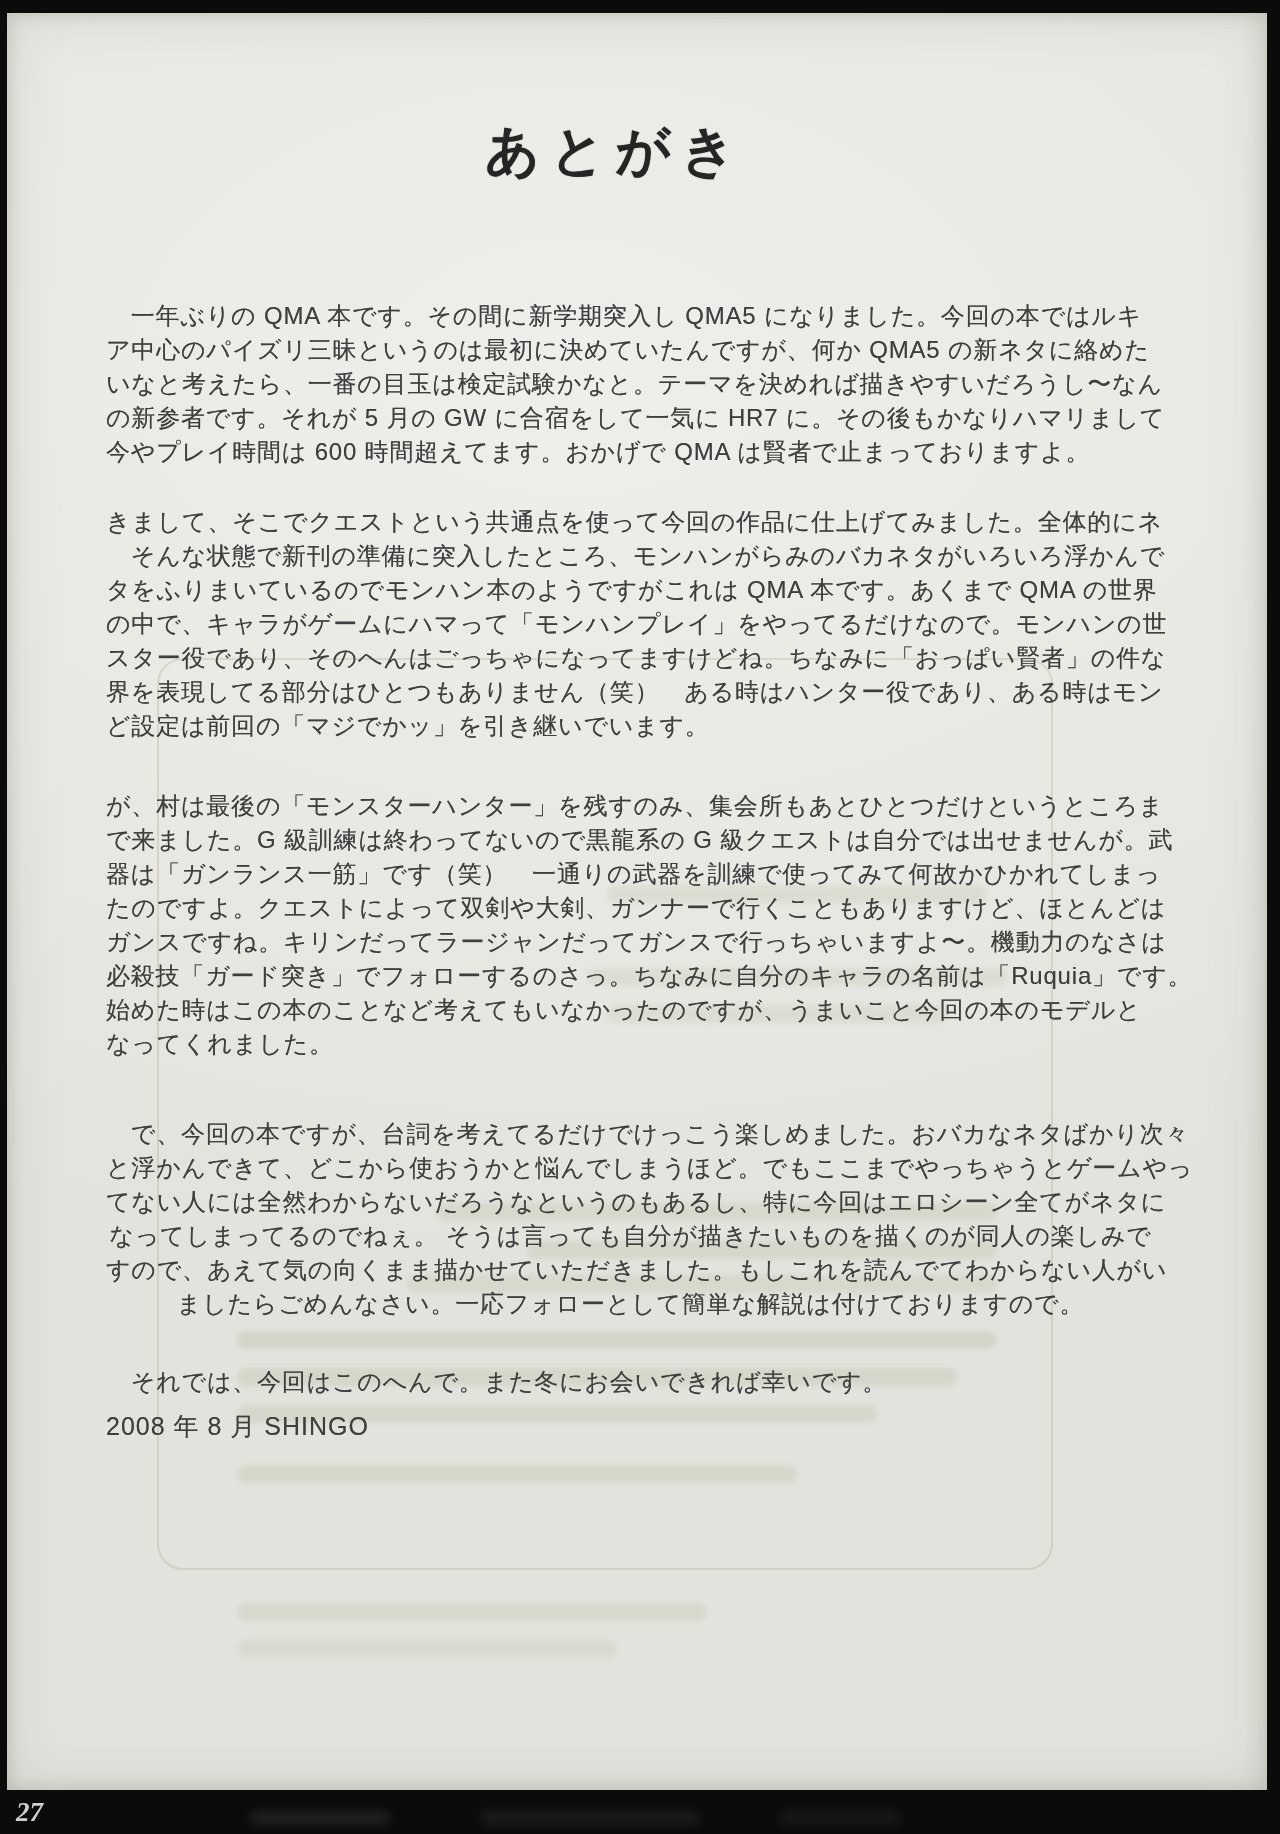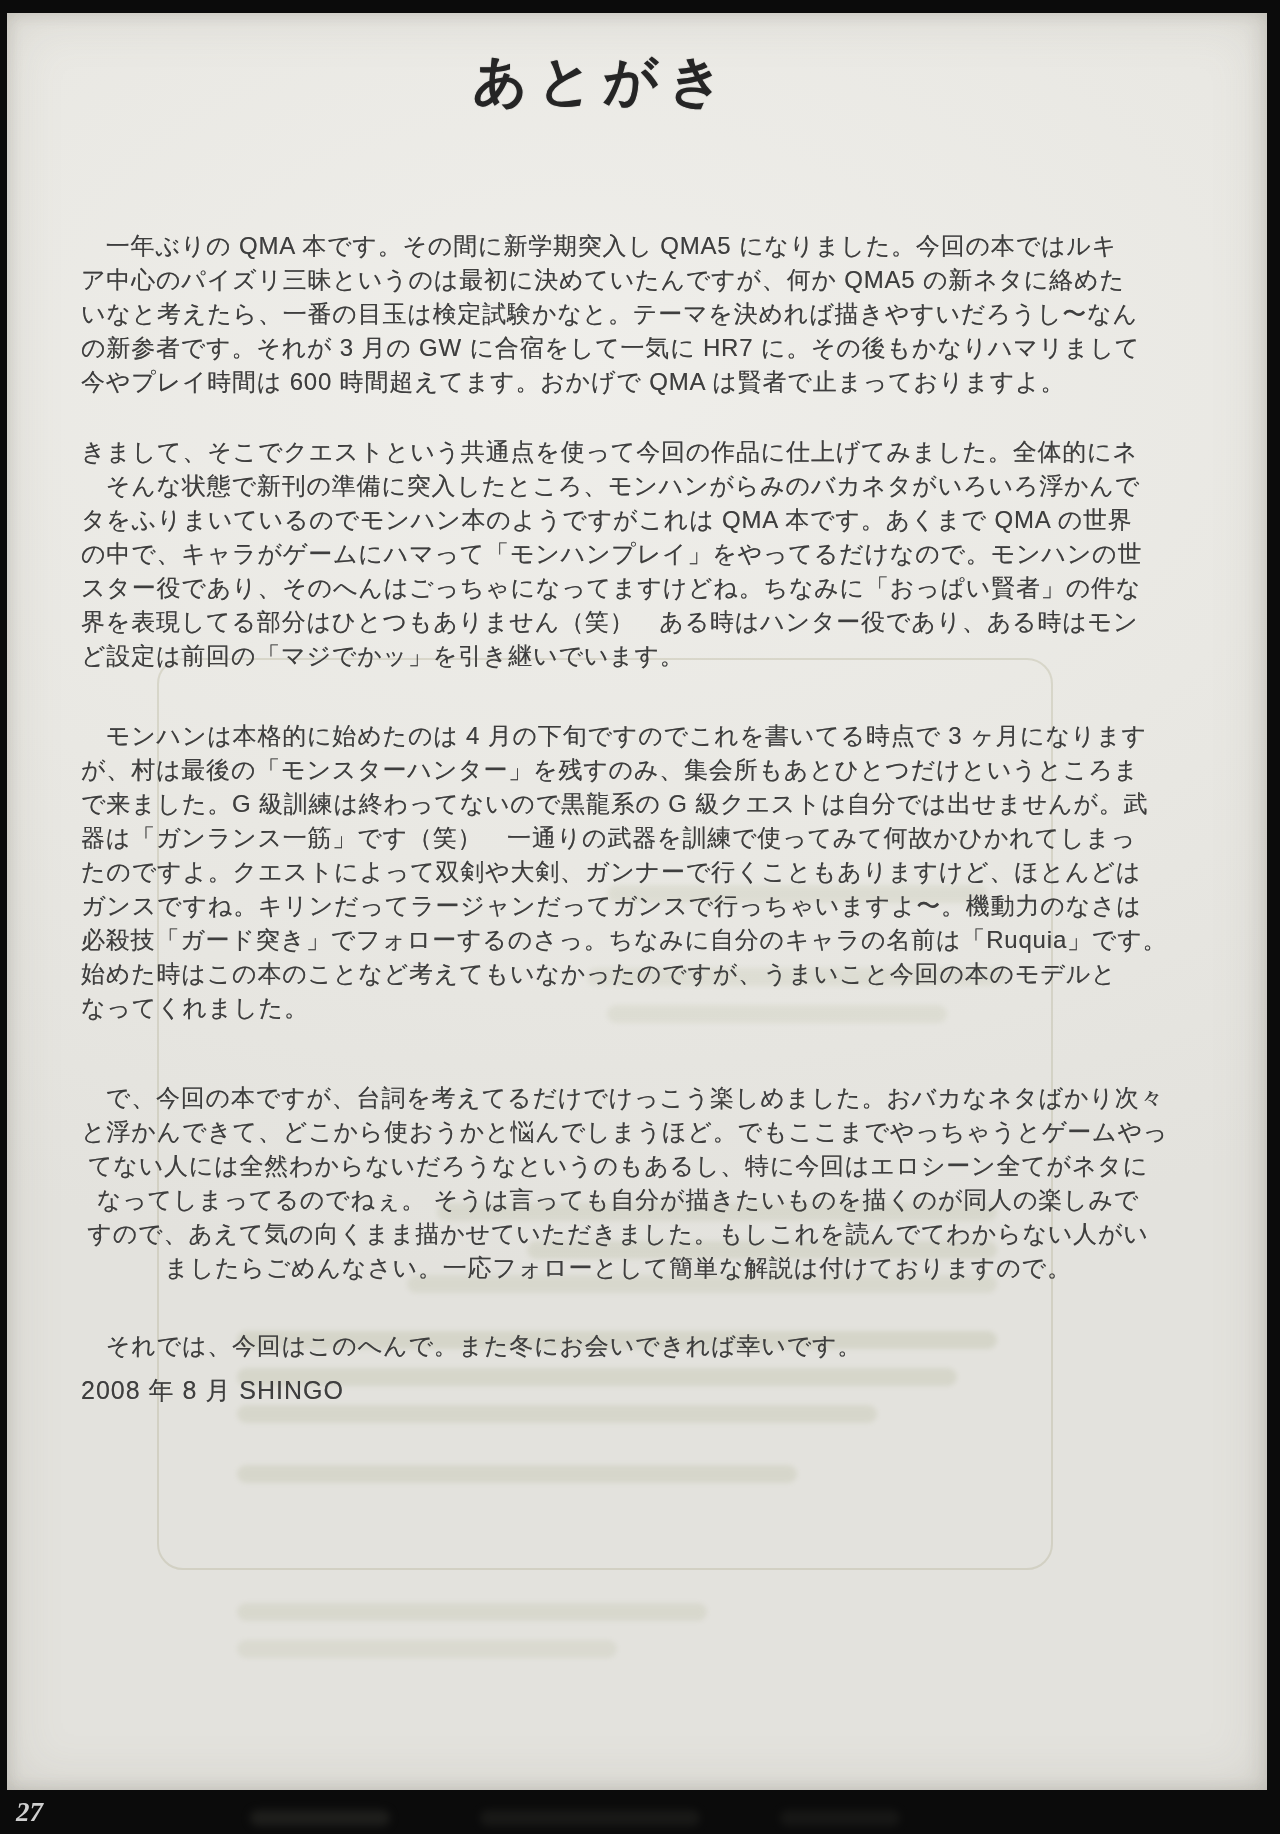"あとがき" .content { margin-left: none -> 25px; padding: 36px 112px 0 74px -> 106px 112px 0 74px }
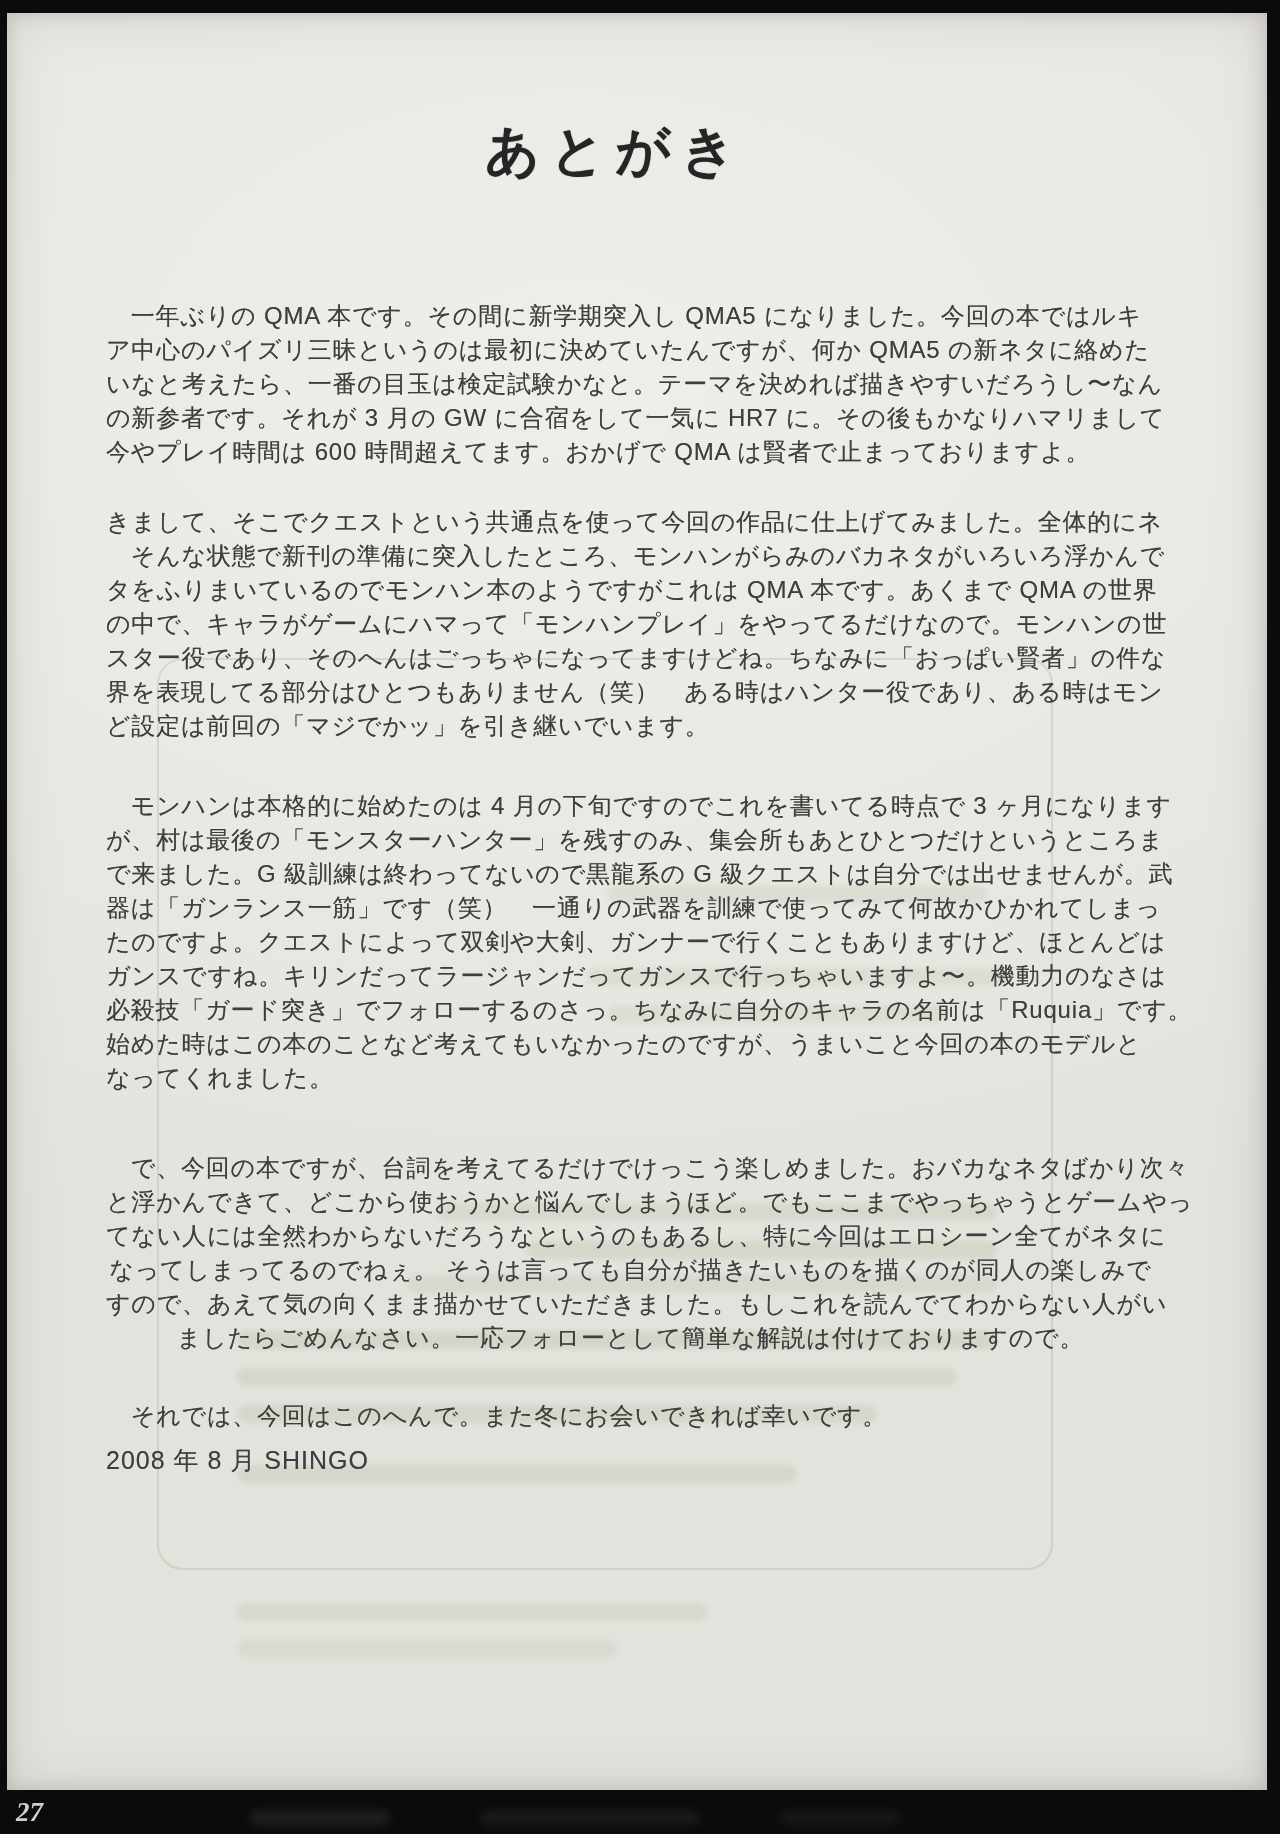"の新参者です。それが 3 月の GW に合宿をして一気に" div.line { text: 3 -> 5 }
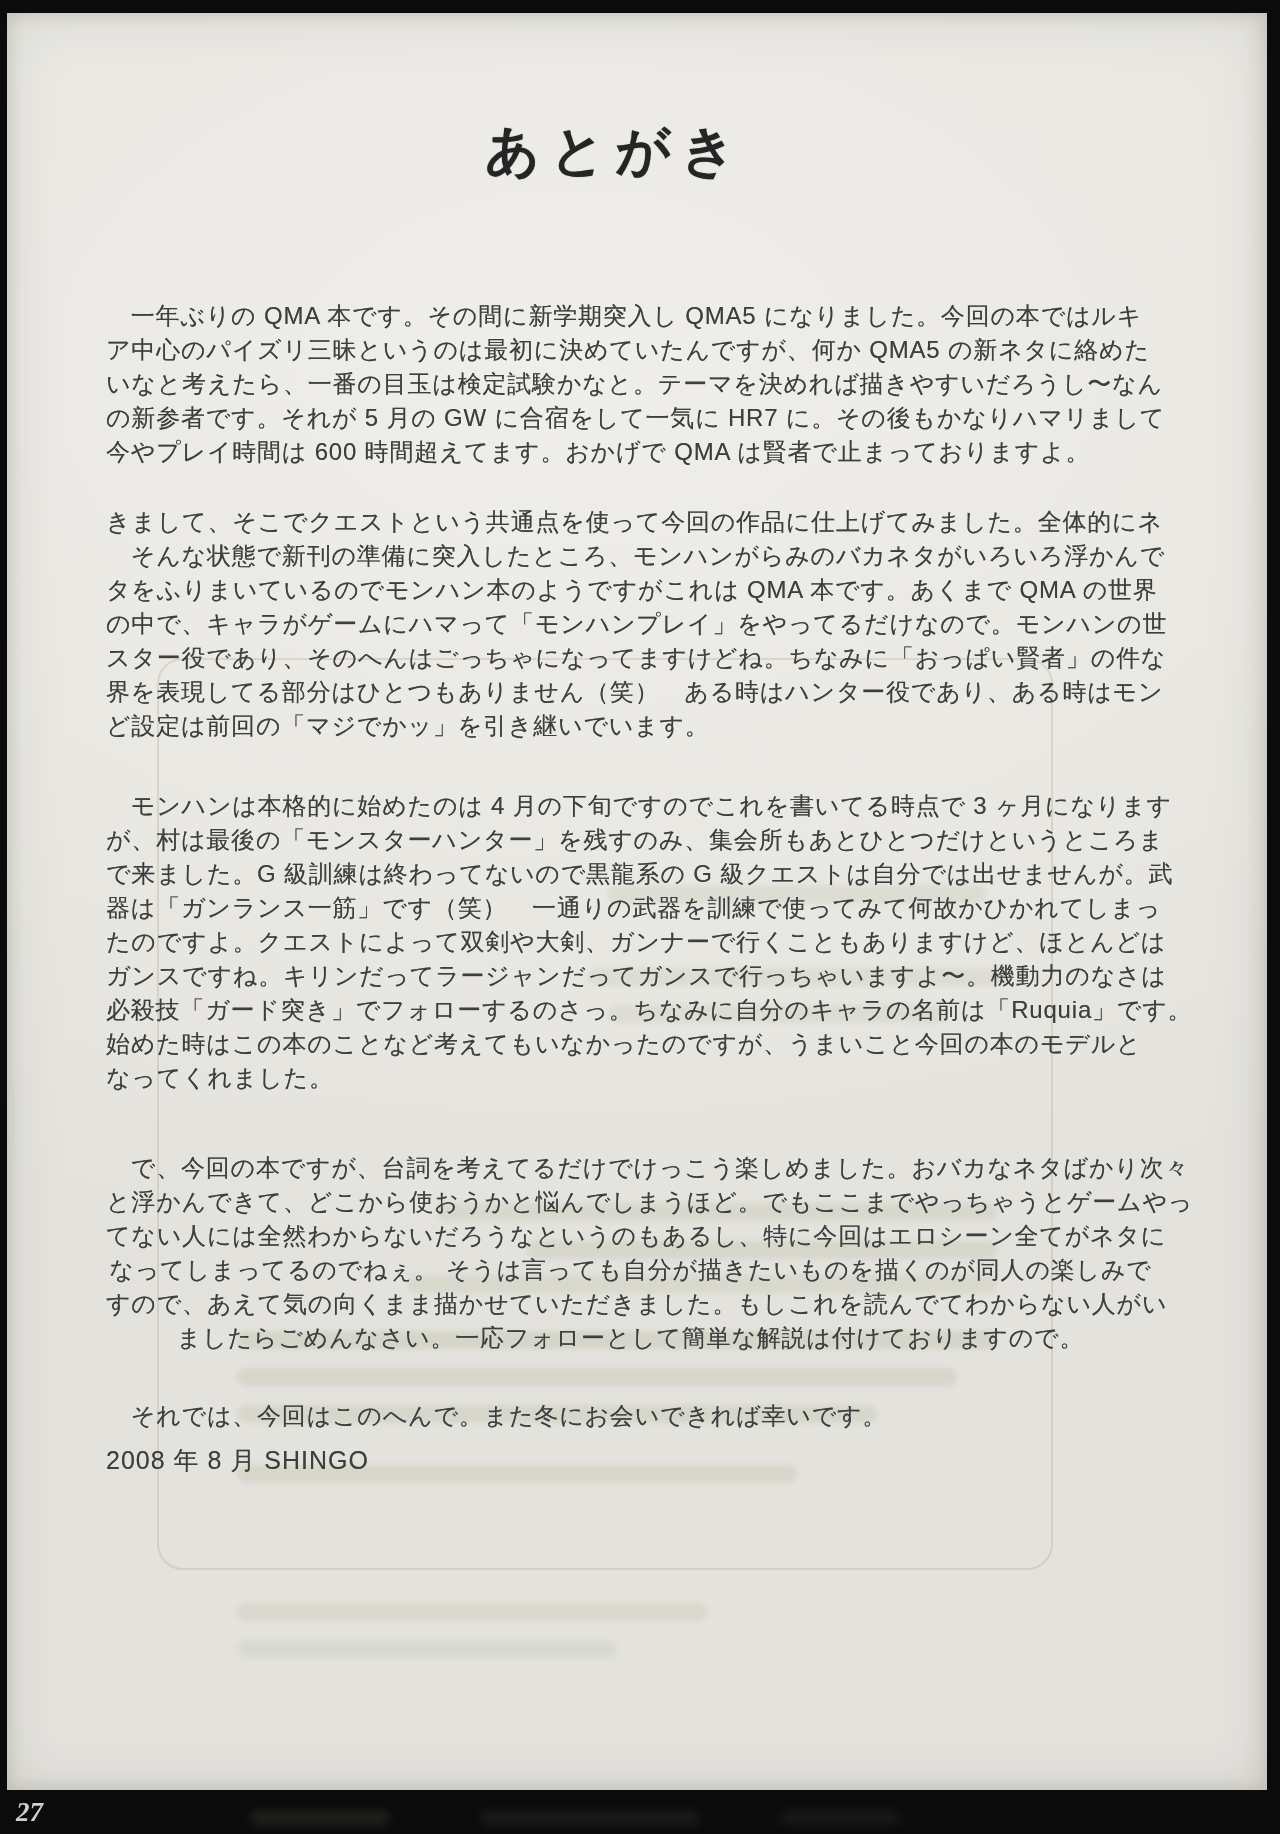"モンハンは本格的に始めたのは 4 月の下旬ですのでこれを書いてる時点で 3" div.line { html: <div> モンハンは本格的に始めたのは 4 月の下旬ですのでこれを書いてる時点で 3 ヶ月になります</div> -> none }
